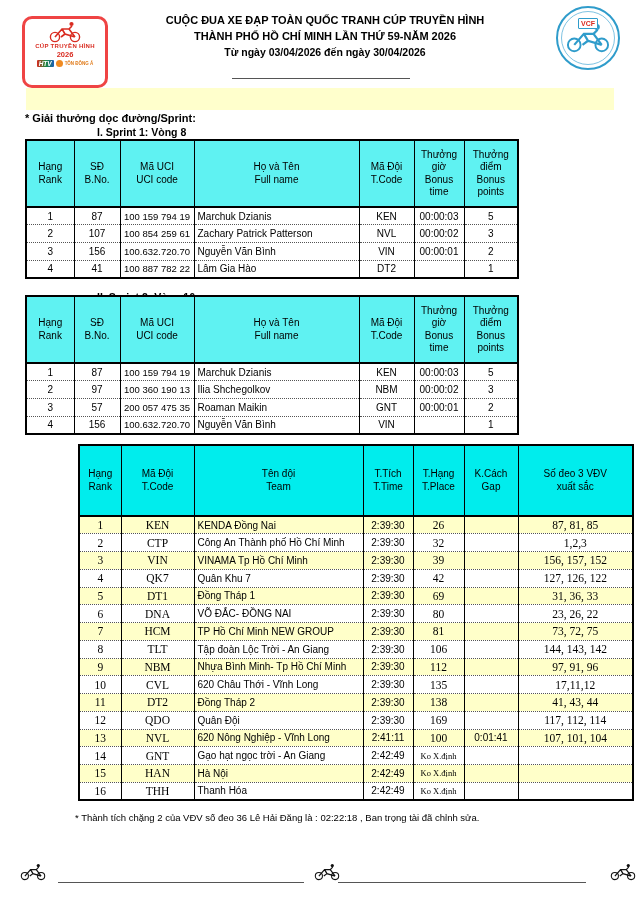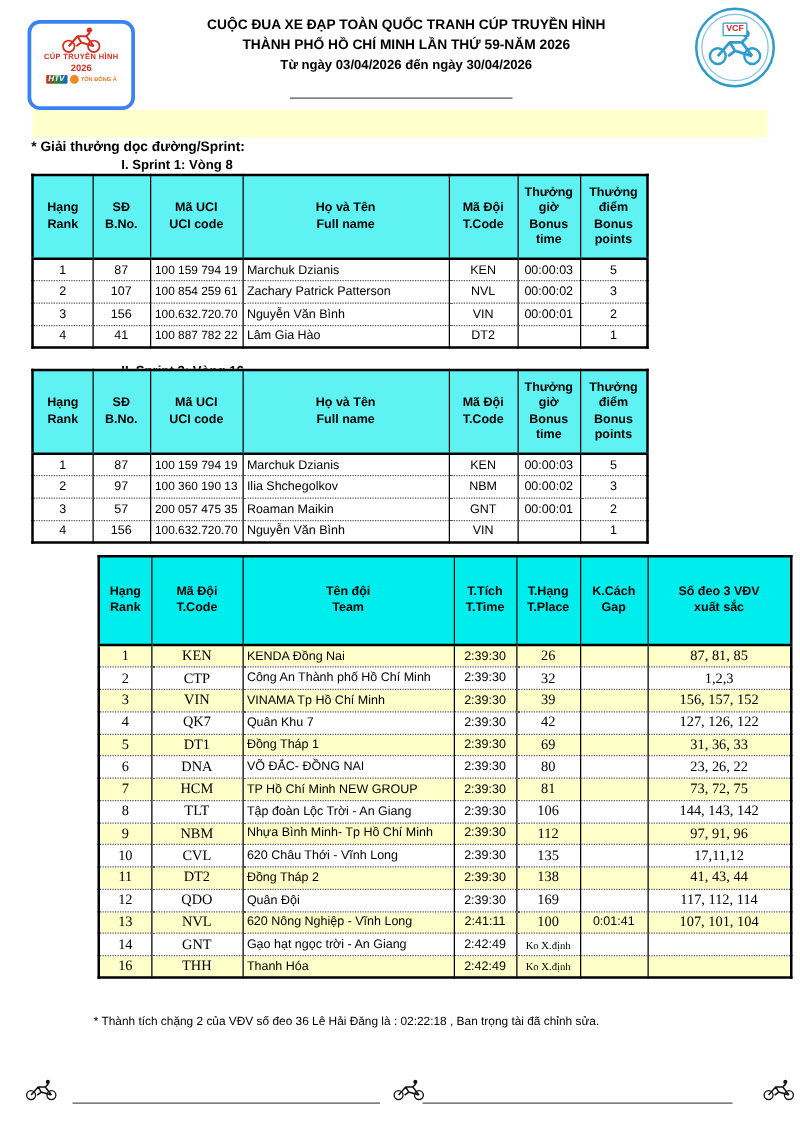"2026" .left-logo { border: 3px solid #3b82f6 -> 3px solid #ef4444 }
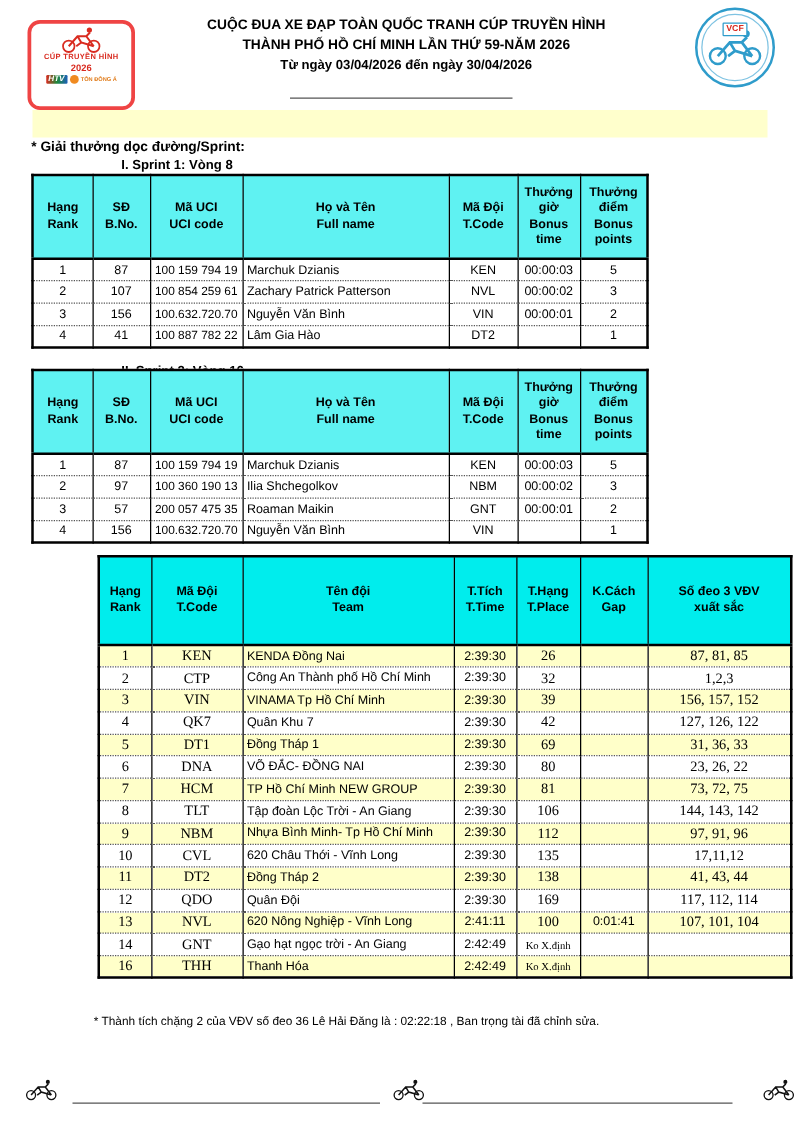"Thưởng giờ" th { font-weight: bold -> normal }
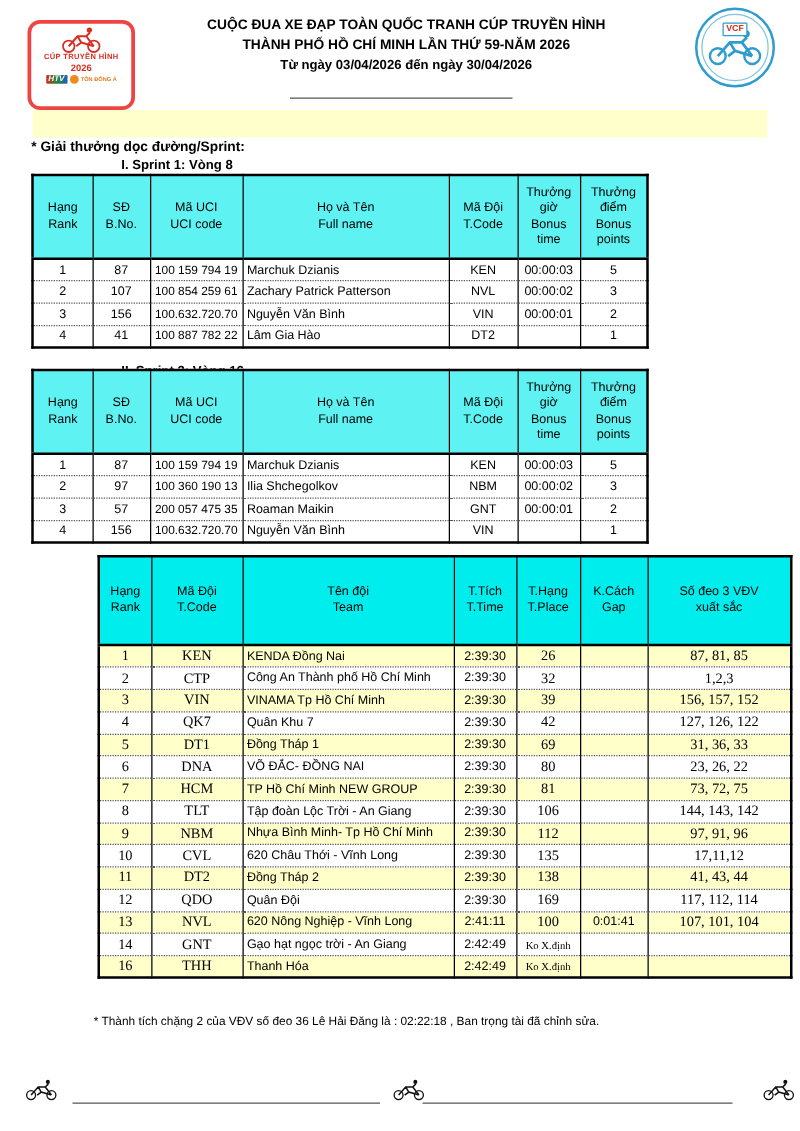"15" tr { html: none -> <tr> <td>15</td> <td>HAN</td> <td>Hà Nội</td> <td>2:42:49</td> <td>Ko X.định</td> <td></td> <td></td> </tr> }
